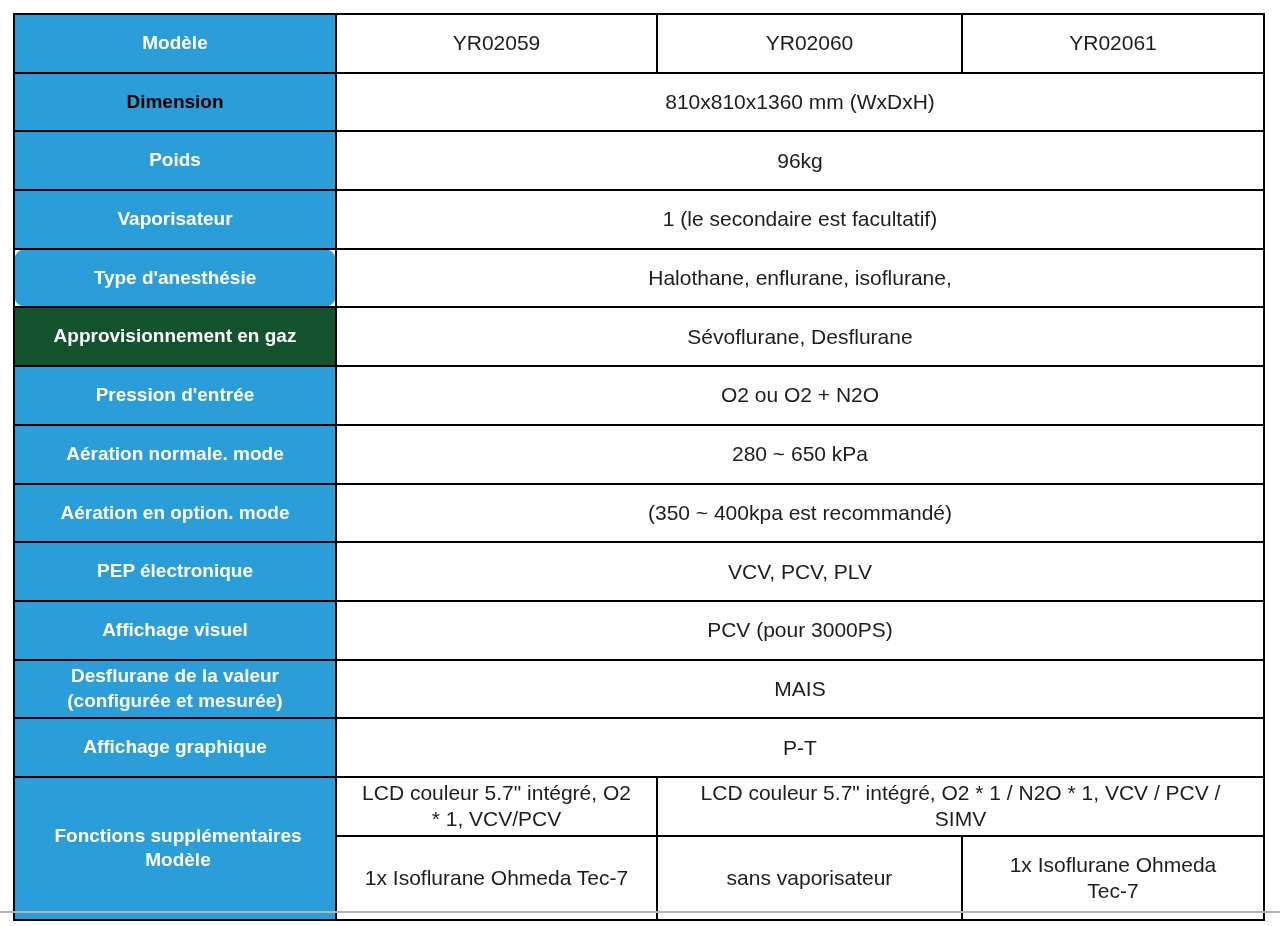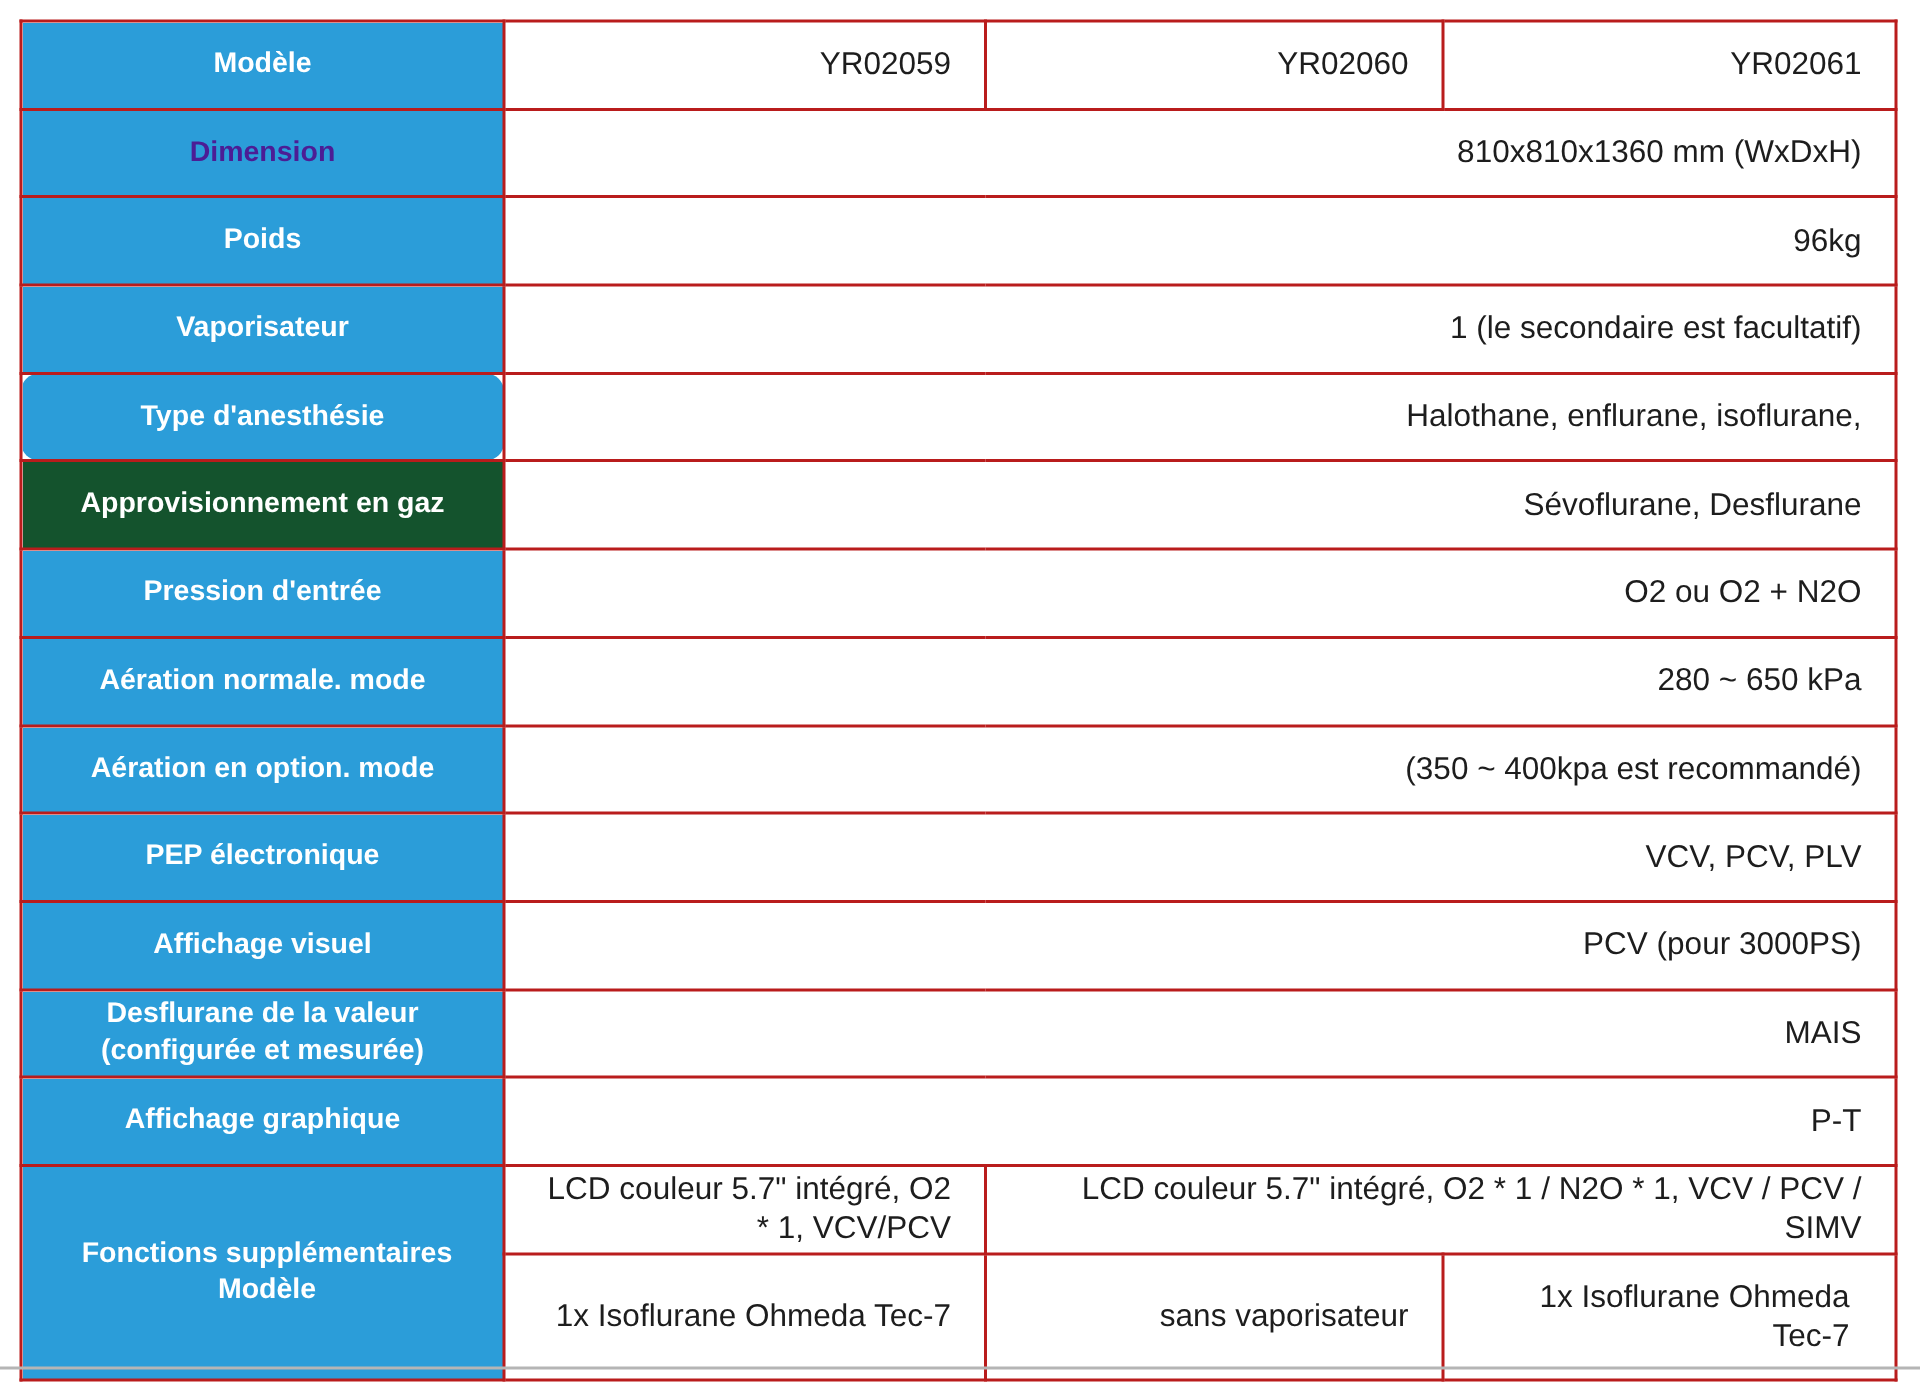"Modèle" .spec-table td, .spec-table th { border: 2px solid #b91c1c -> 2px solid #000000 }
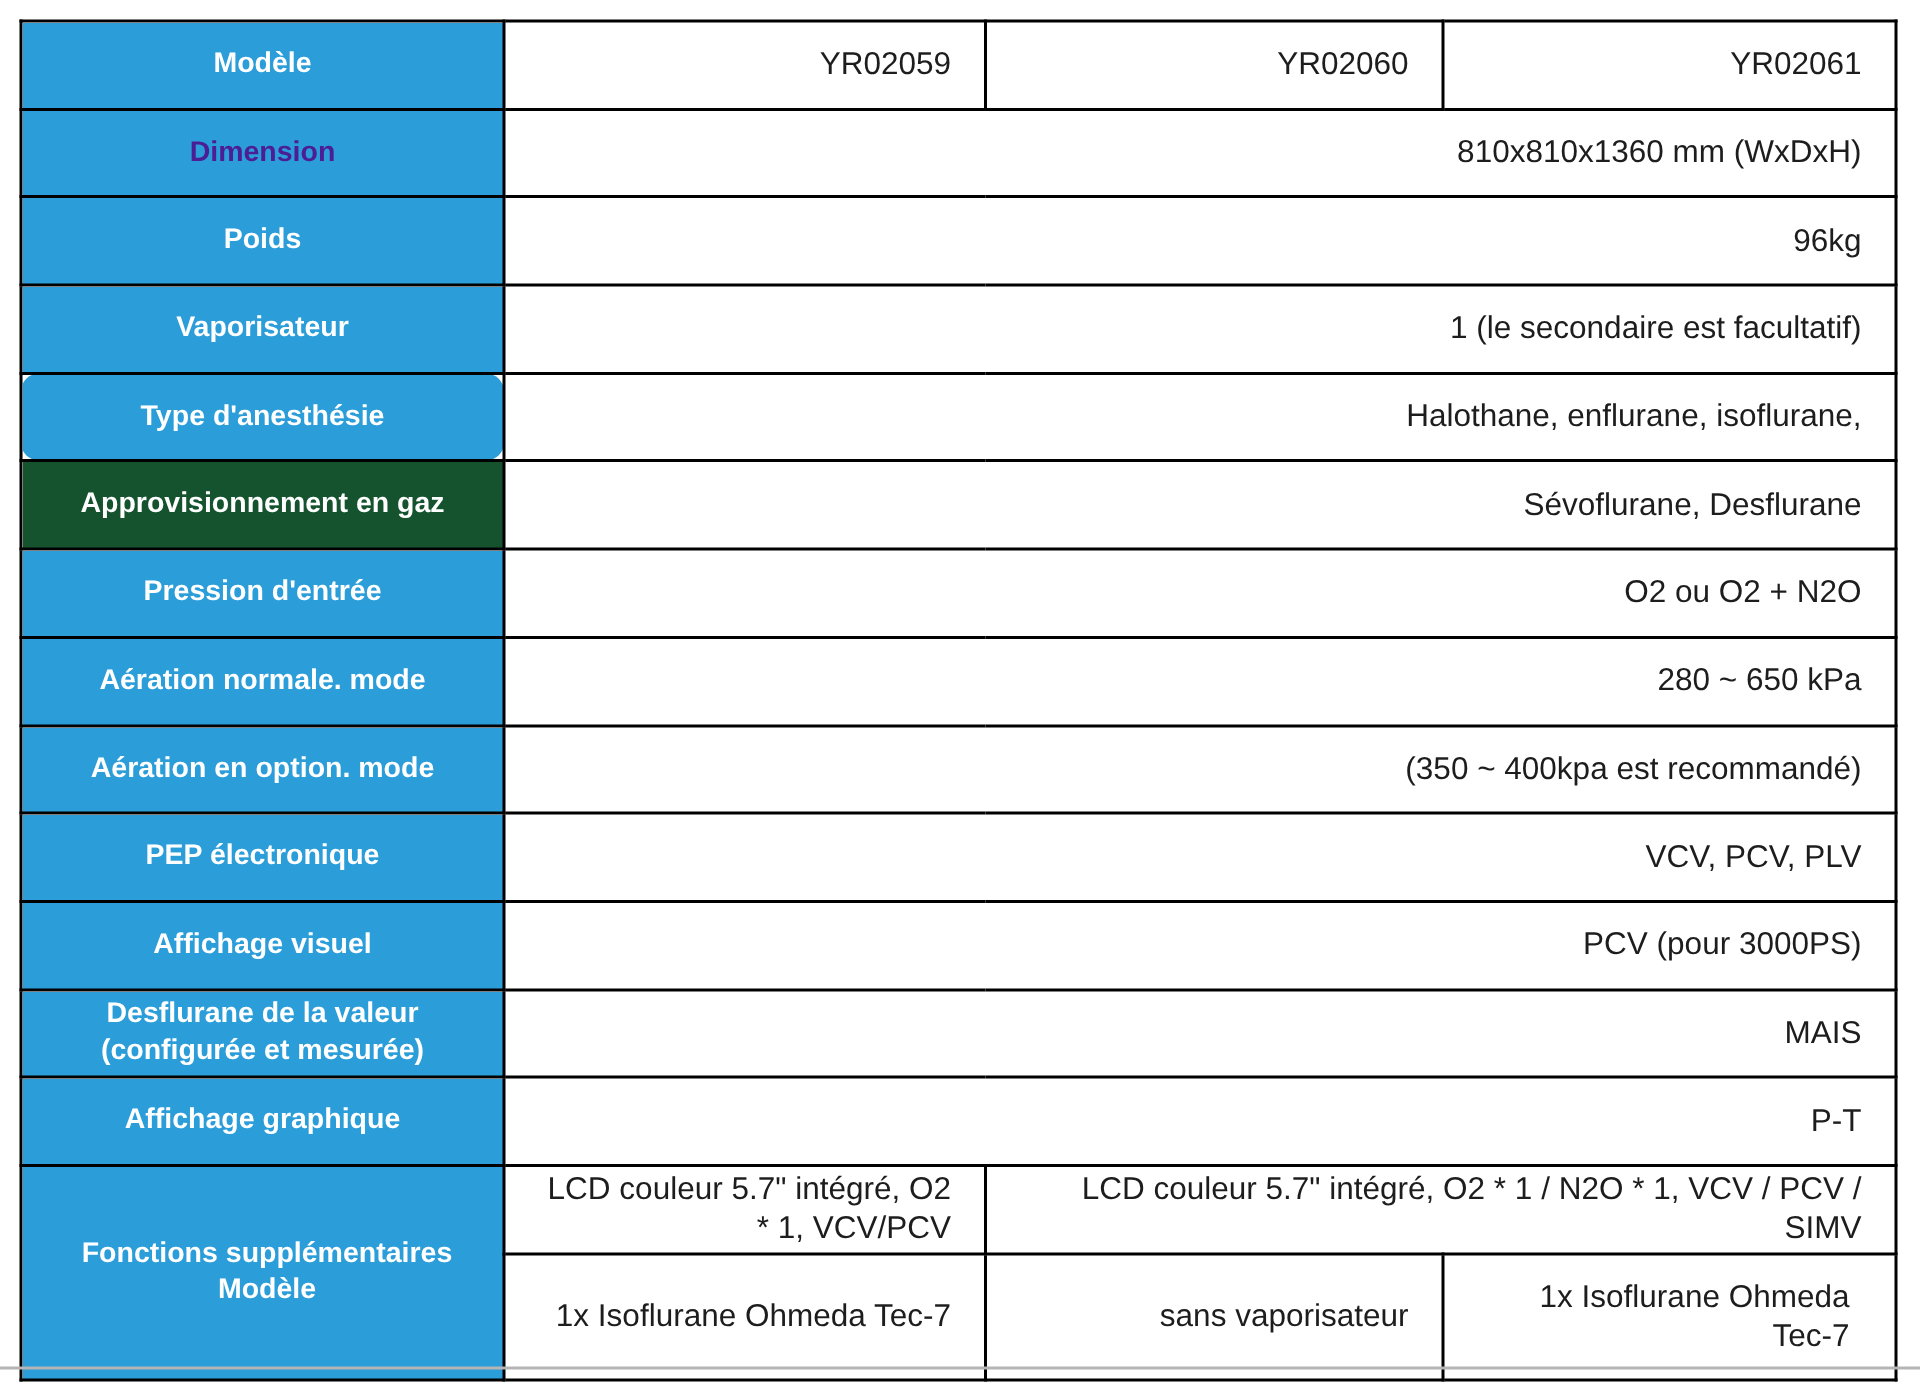"YR02059" td.val { text-align: right -> none }
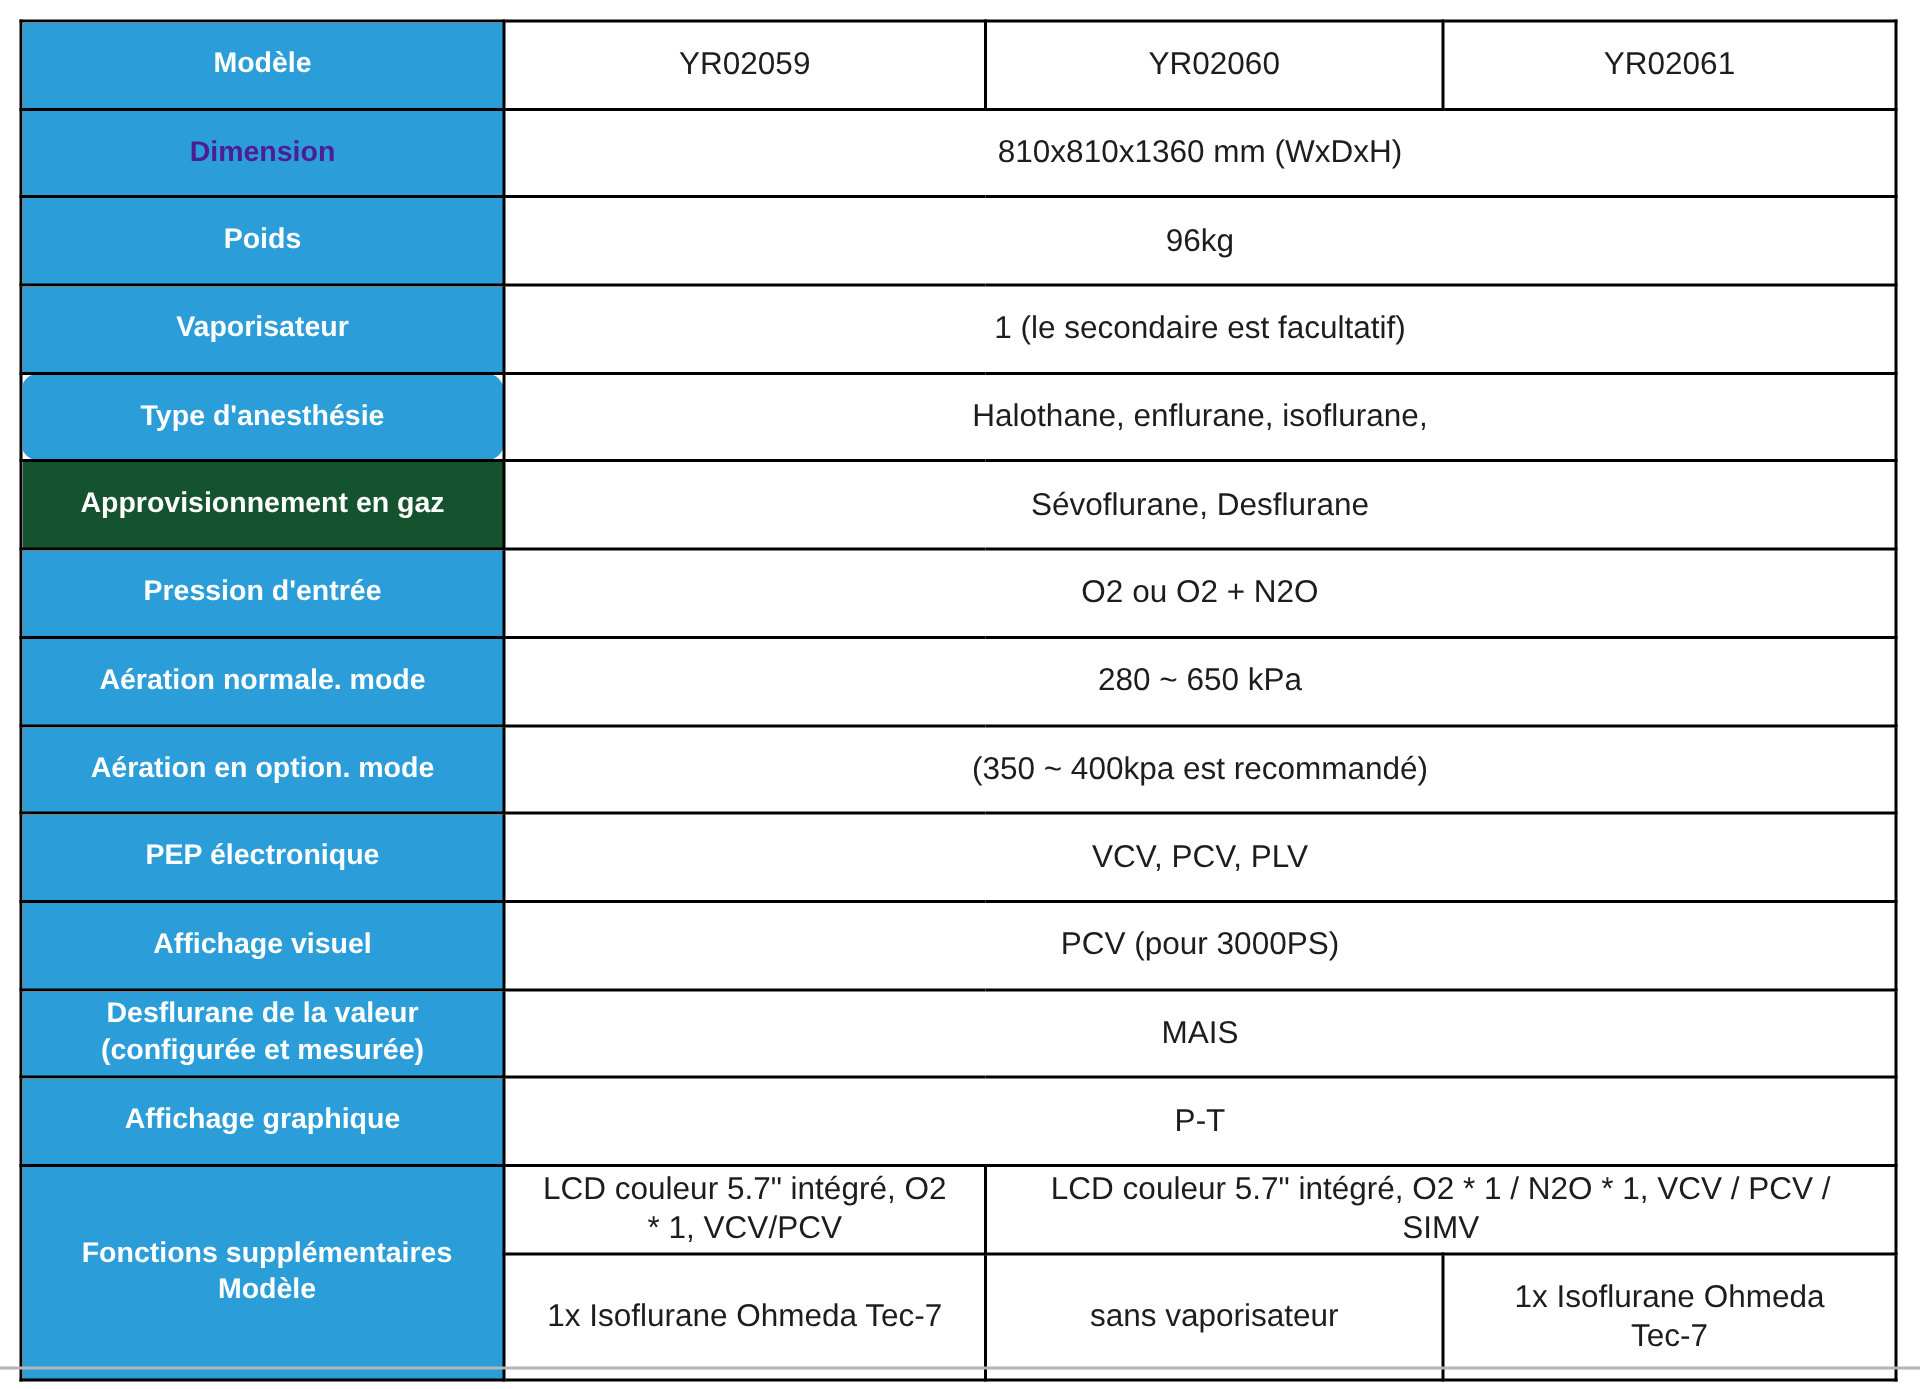"Dimension" th.lbl { color: #4c1d95 -> #000000 }
